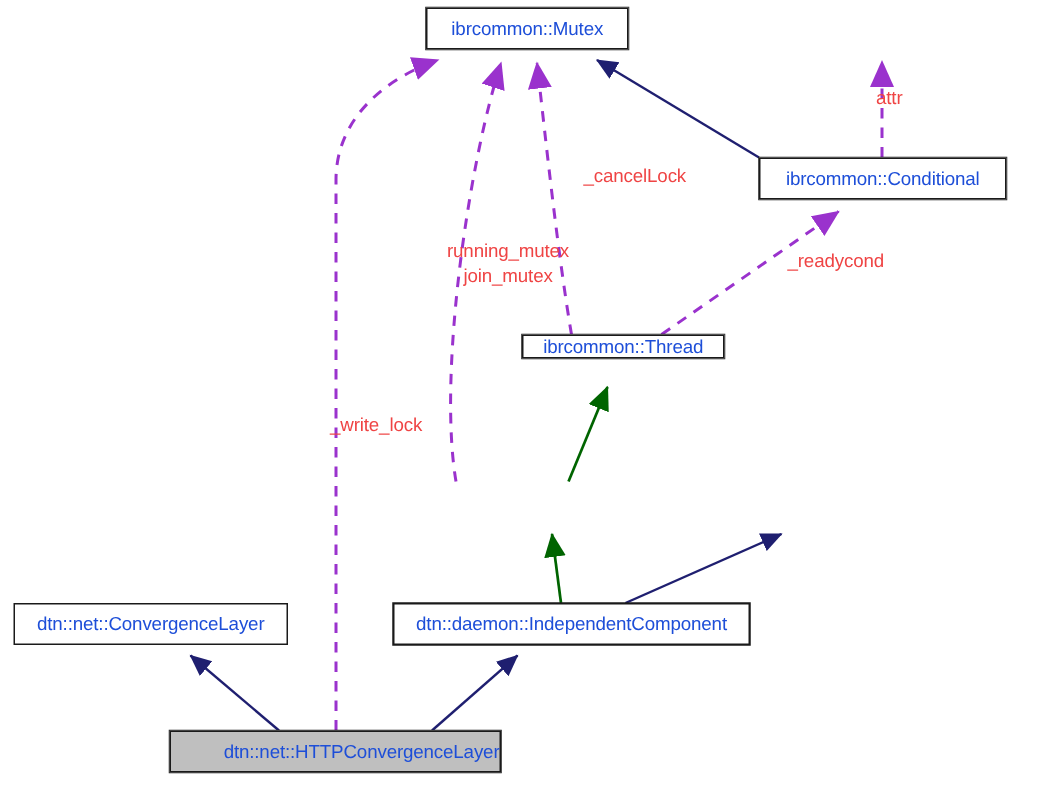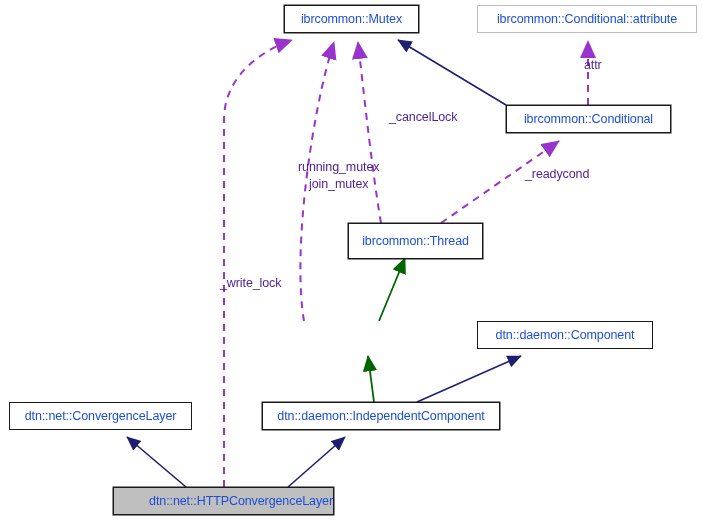"ibrcommon::Conditional::attribute" div.node-box { html: <div> <span>ibrcommon::Conditional::attribute</span> </div> -> none }
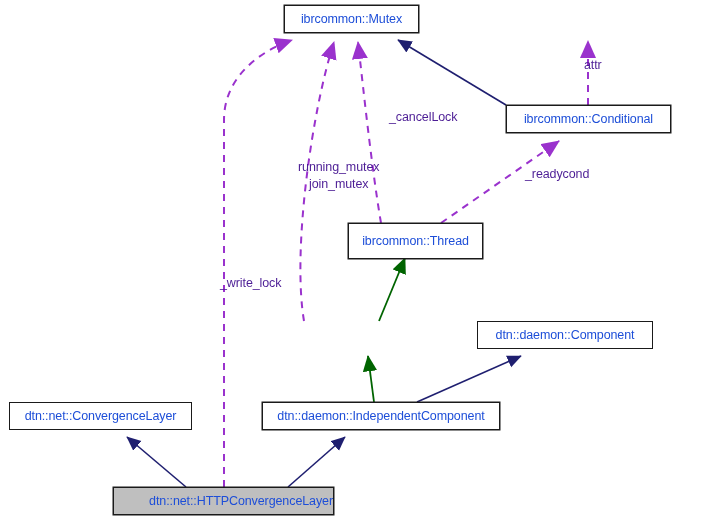"attr" .edge-label { color: #4c1d95 -> #ef4444 }
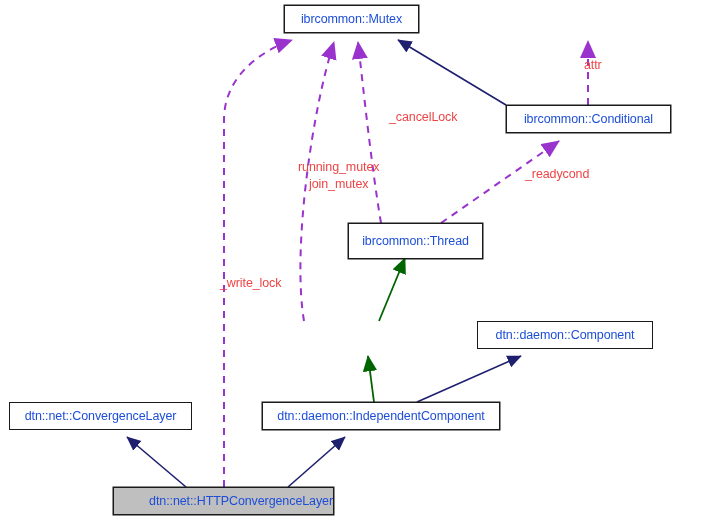"ibrcommon::Thread" div.node-box { height: 36px -> 16px }
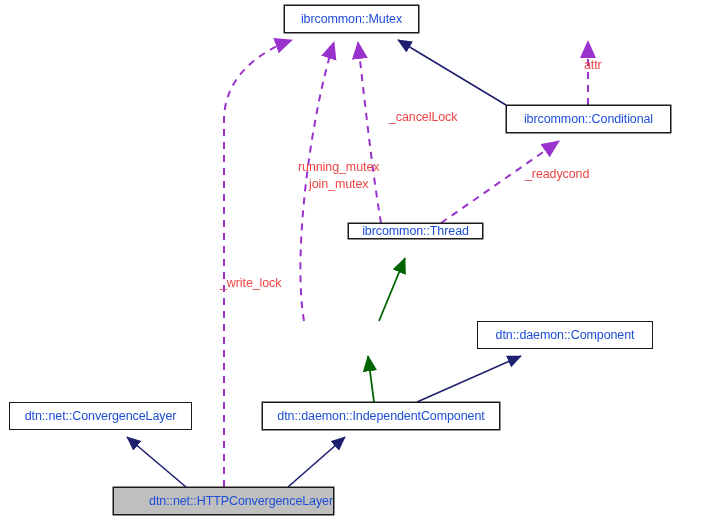"dtn::daemon::Component" div.node-box { html: <div> <span>dtn::daemon::Component</span> </div> -> none }
